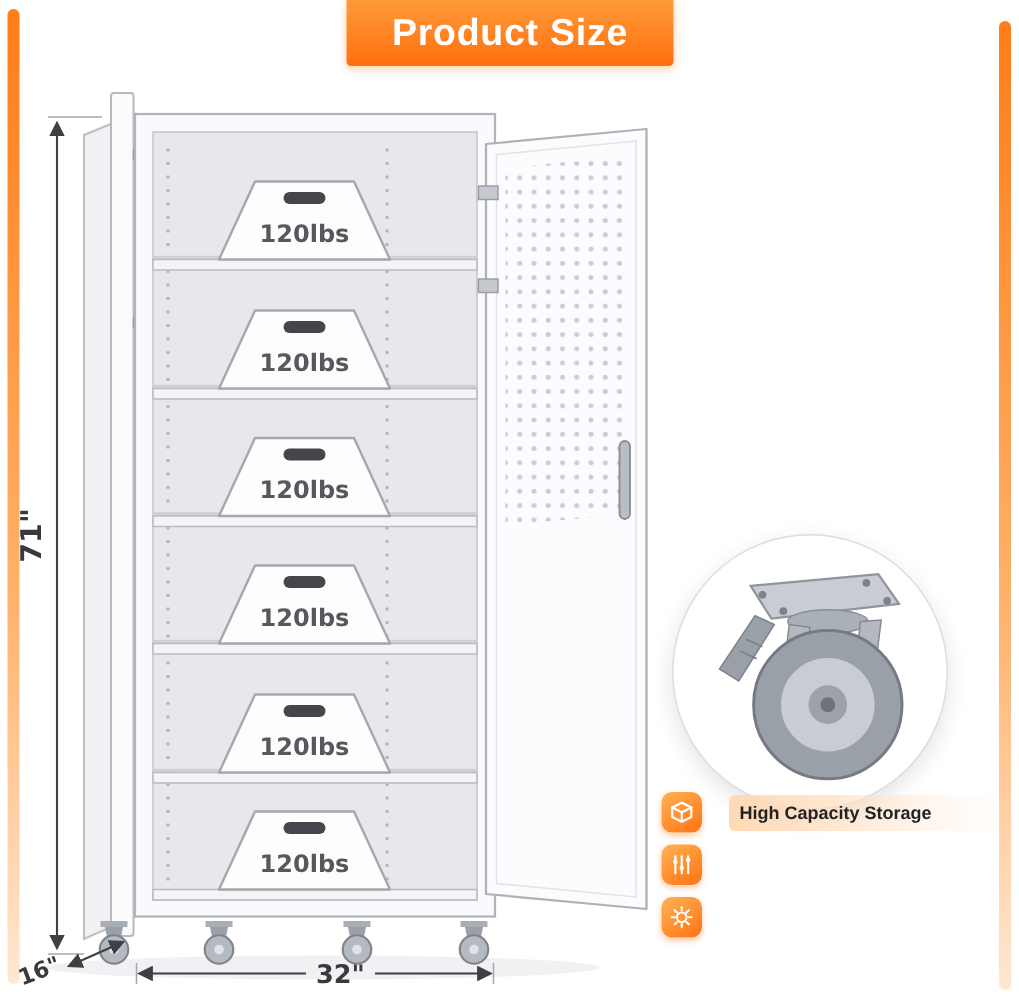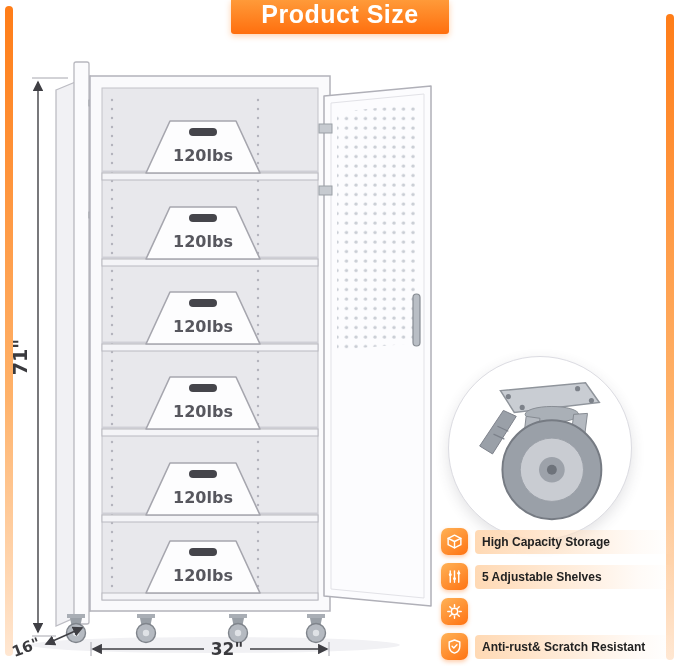"Product Size" .banner { align-items: none -> center; height: 34px -> 44px }
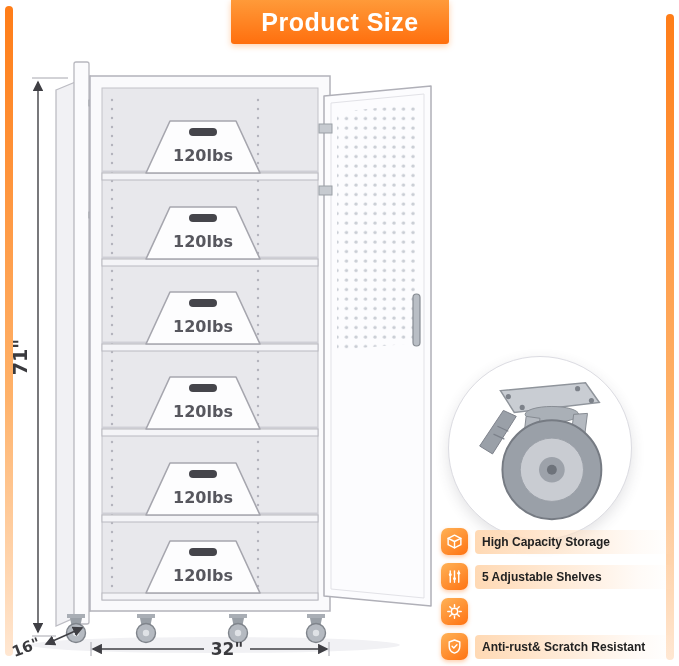"High Capacity Storage" .fi-label { margin-left: 7px -> 18px }
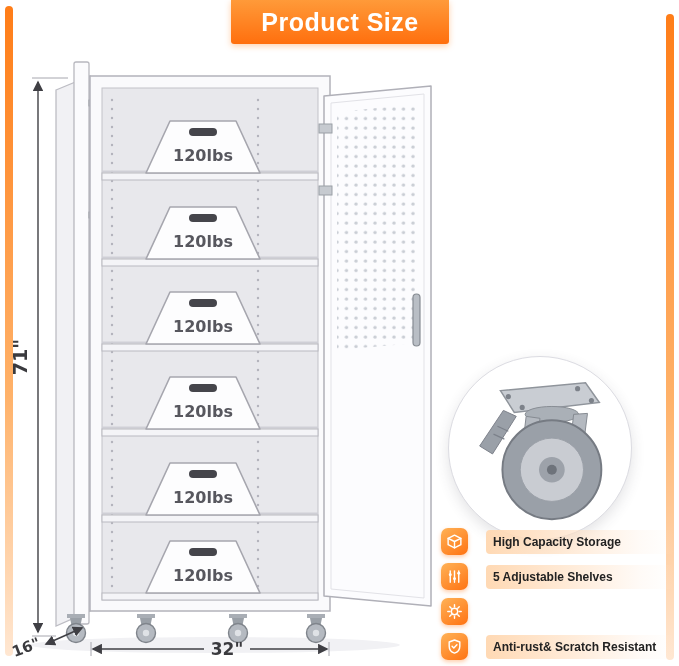"5 Adjustable Shelves" span.fi-label { html: <span>5 Adjustable Shelves</span> -> none }
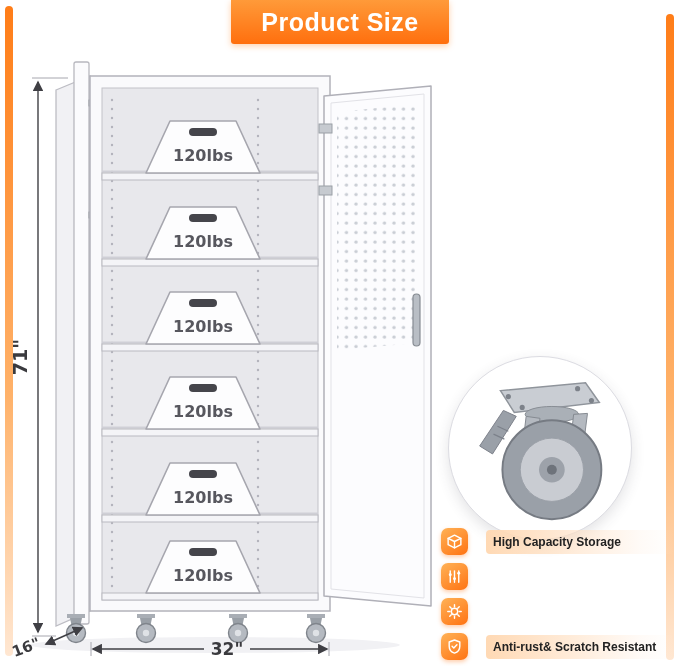"Anti-rust& Scratch Resistant" div.feature { html: <div> <span> <svg> <path></path> <path></path> </svg> </span> <span>Anti-rust&amp; Scratch Resistant</span> </div> -> none }
